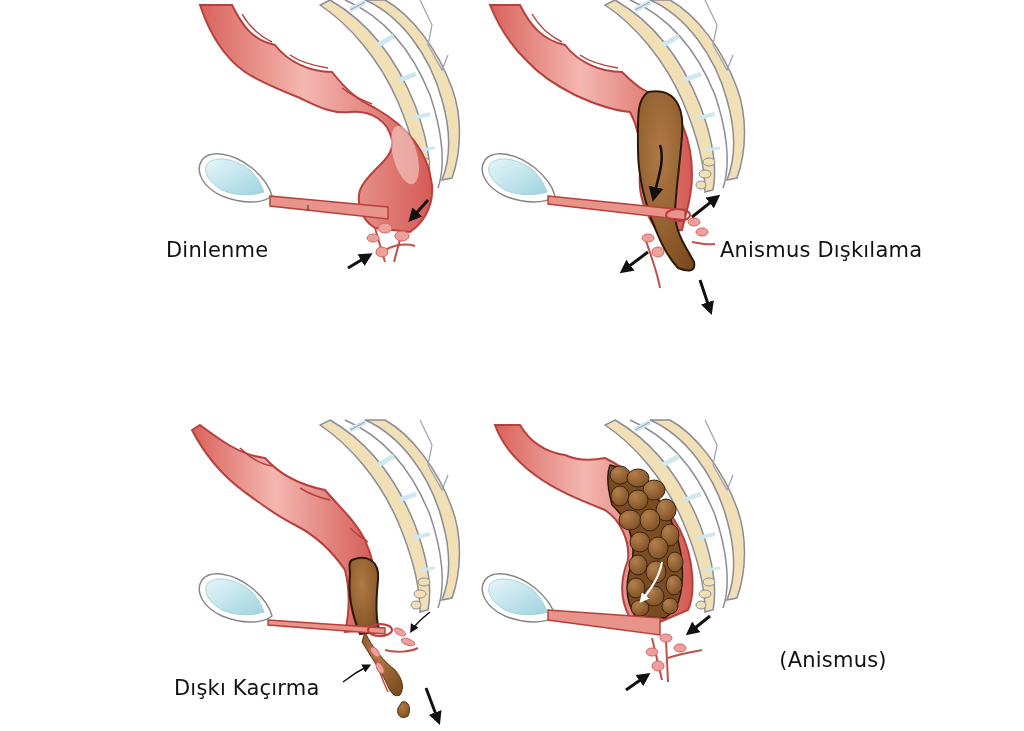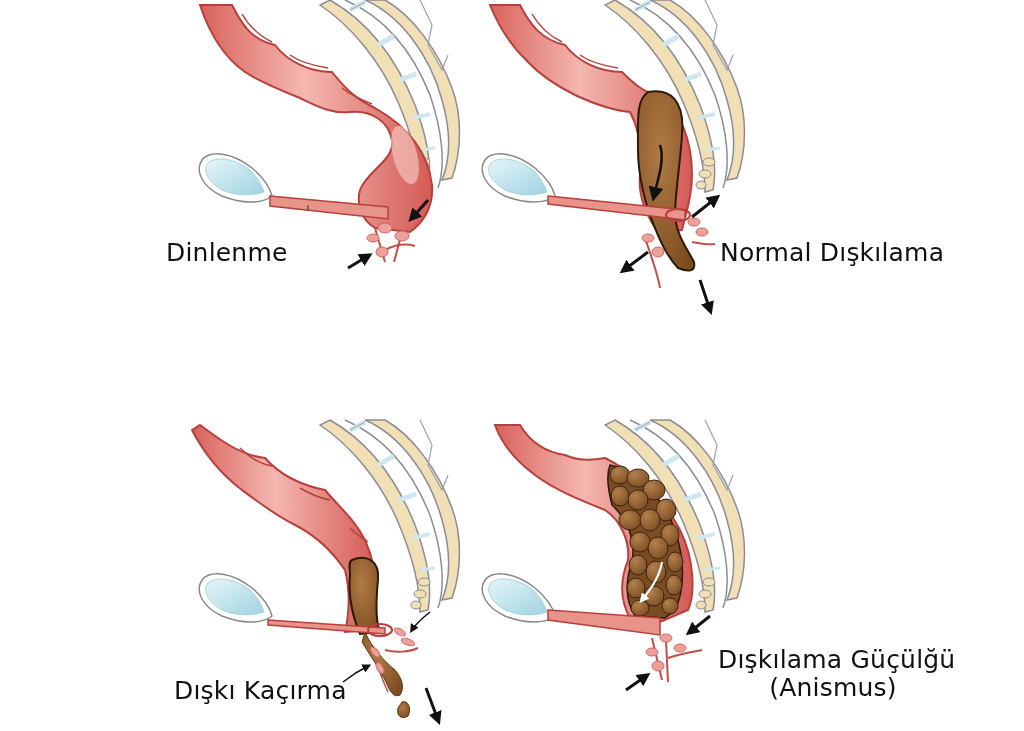"Dinlenme" .label { font-size: 25px -> 21px }
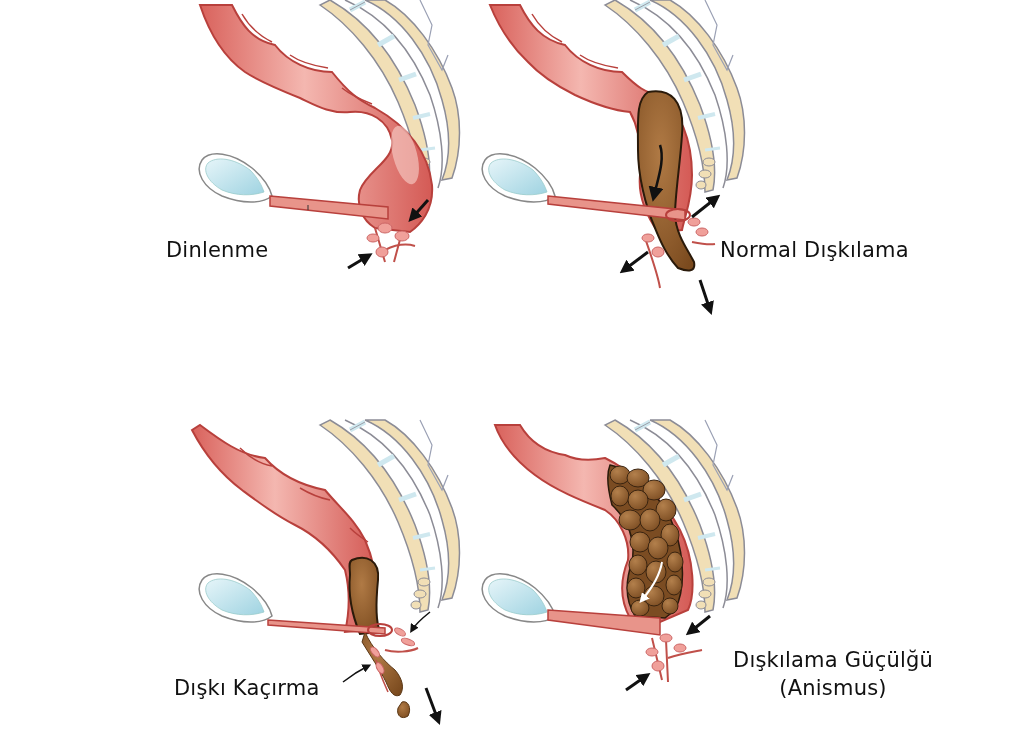"Normal Dışkılama" div.label { text: Normal -> Anismus }
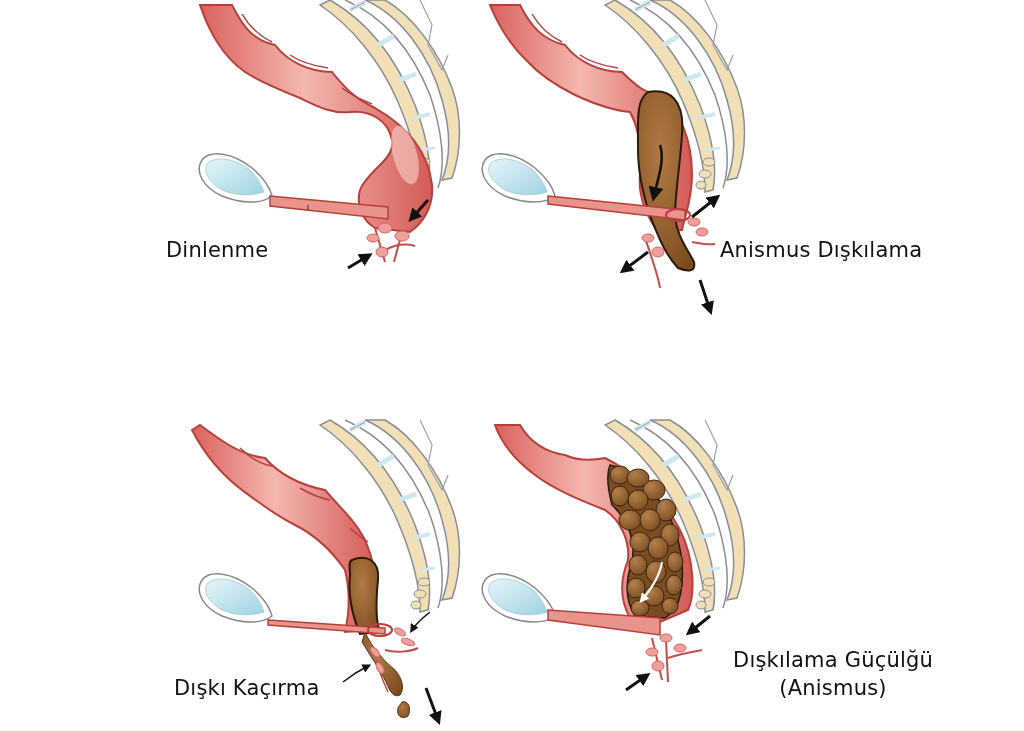"Dışkılama Güçülğü" div { html: <div>Dışkılama Güçülğü</div> -> none }
